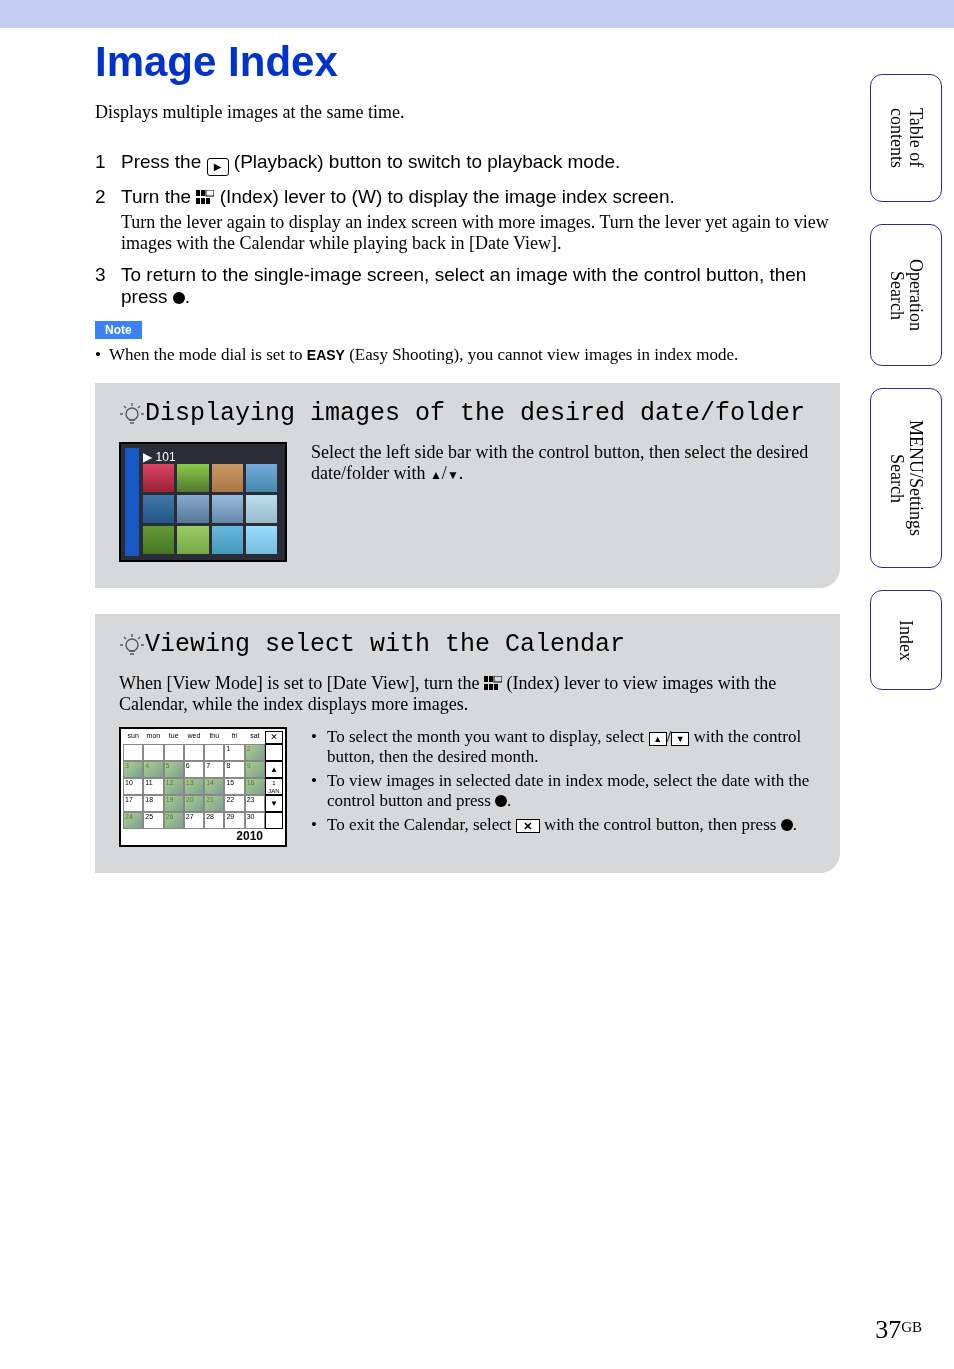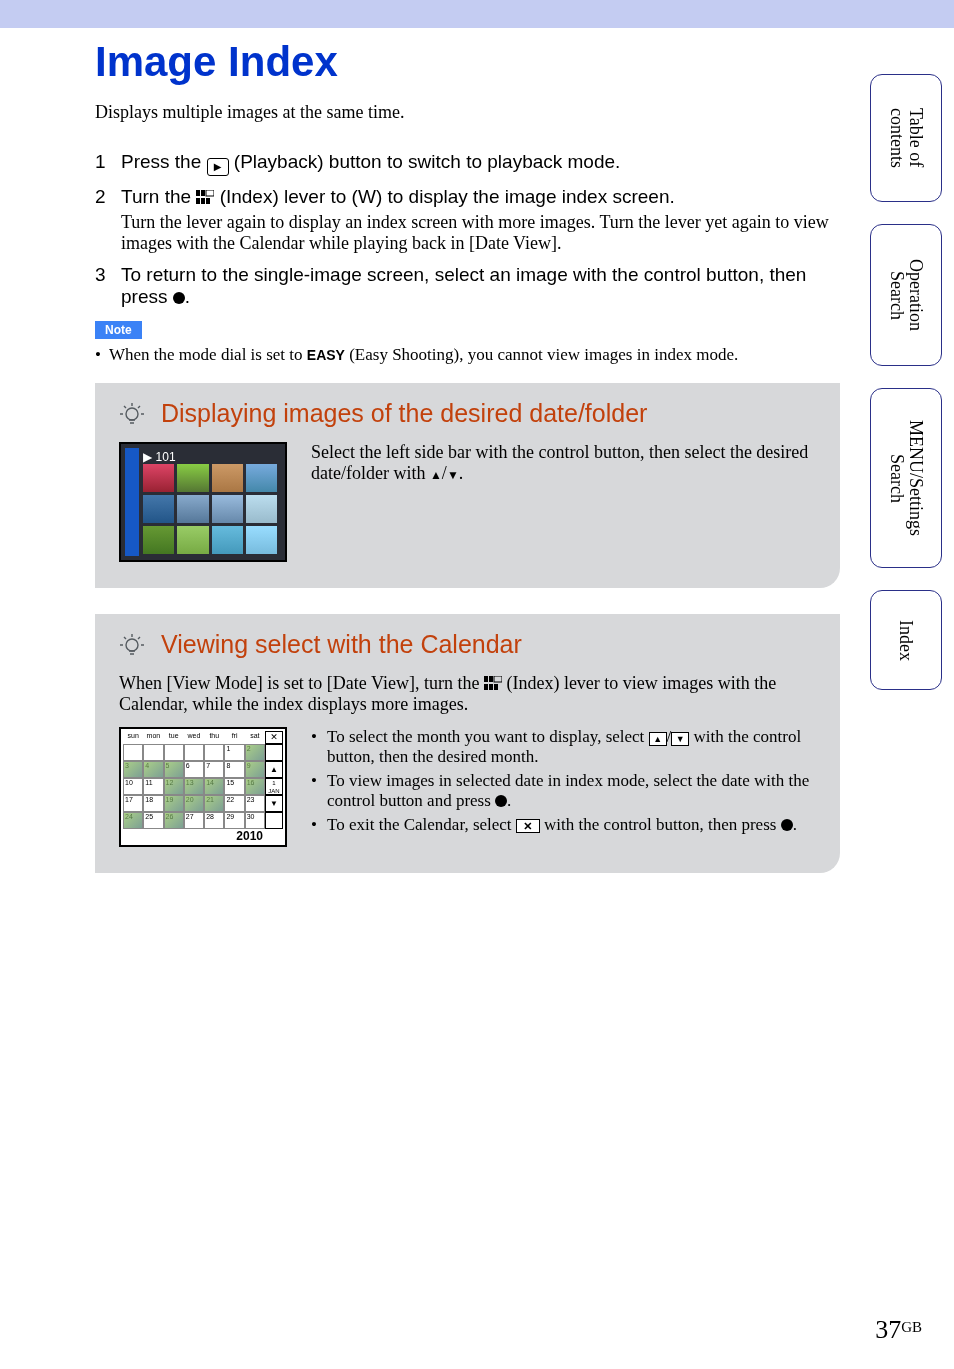"Displaying images of the desired" .tip-title { color: #c2410c -> #000000; font-family: Liberation Sans, sans-serif -> Liberation Mono, monospace; gap: 16px -> 0 }
